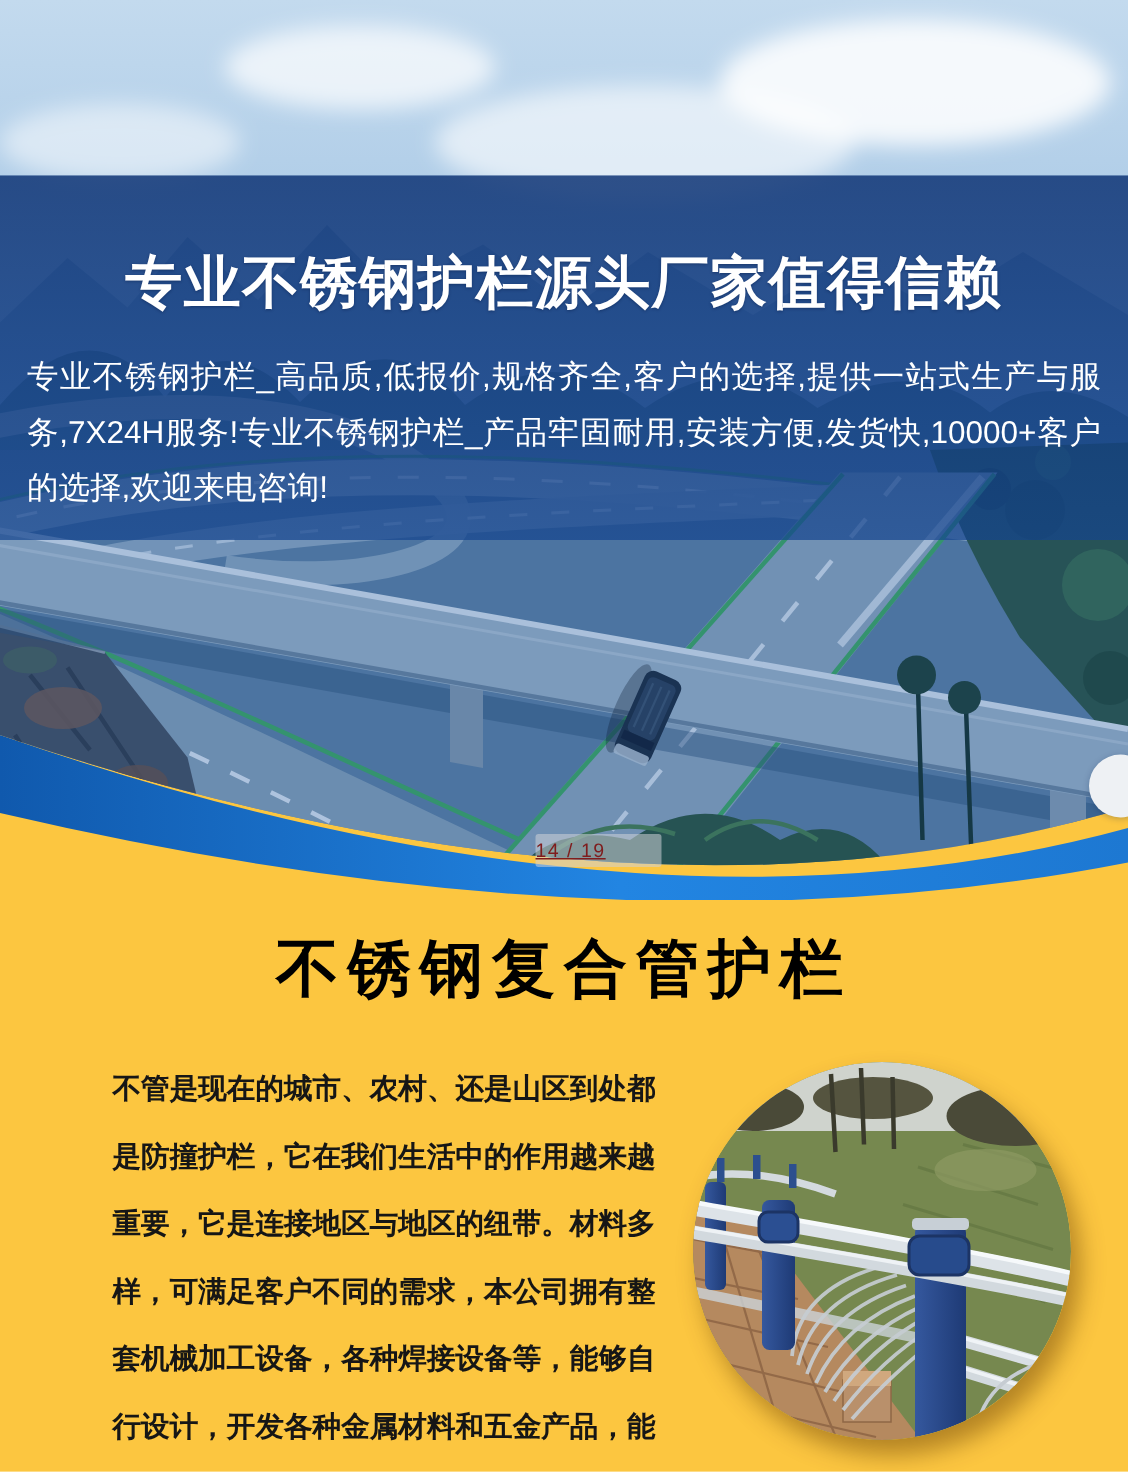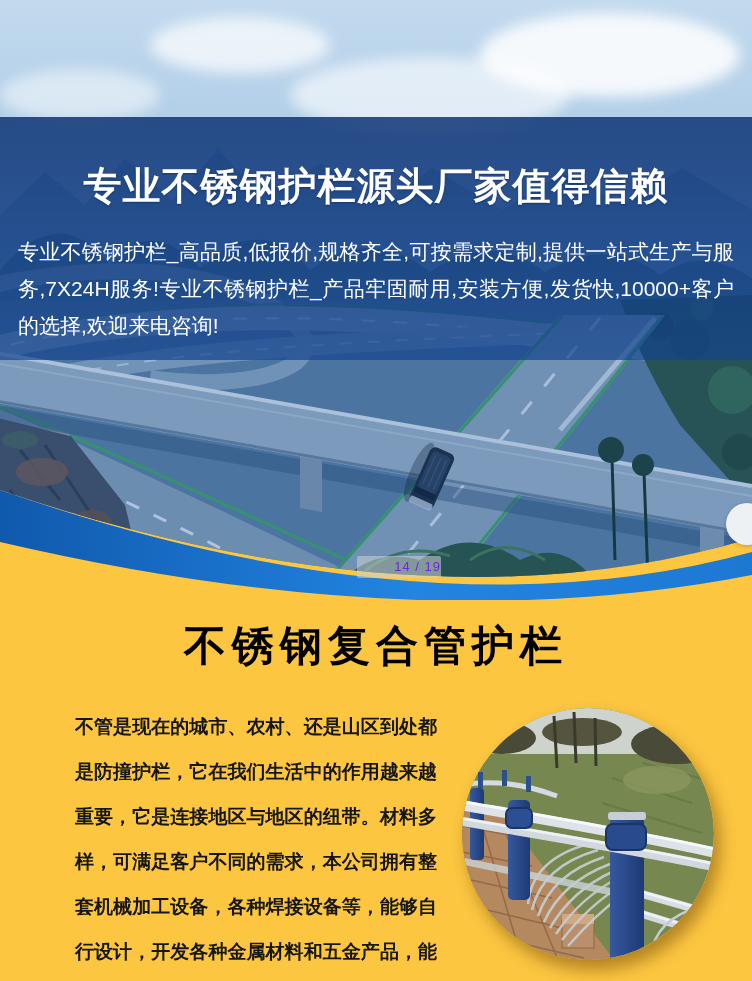"专业不锈钢护栏源头厂家值得信赖" .hero-title { font-family: Liberation Mono, monospace -> none }
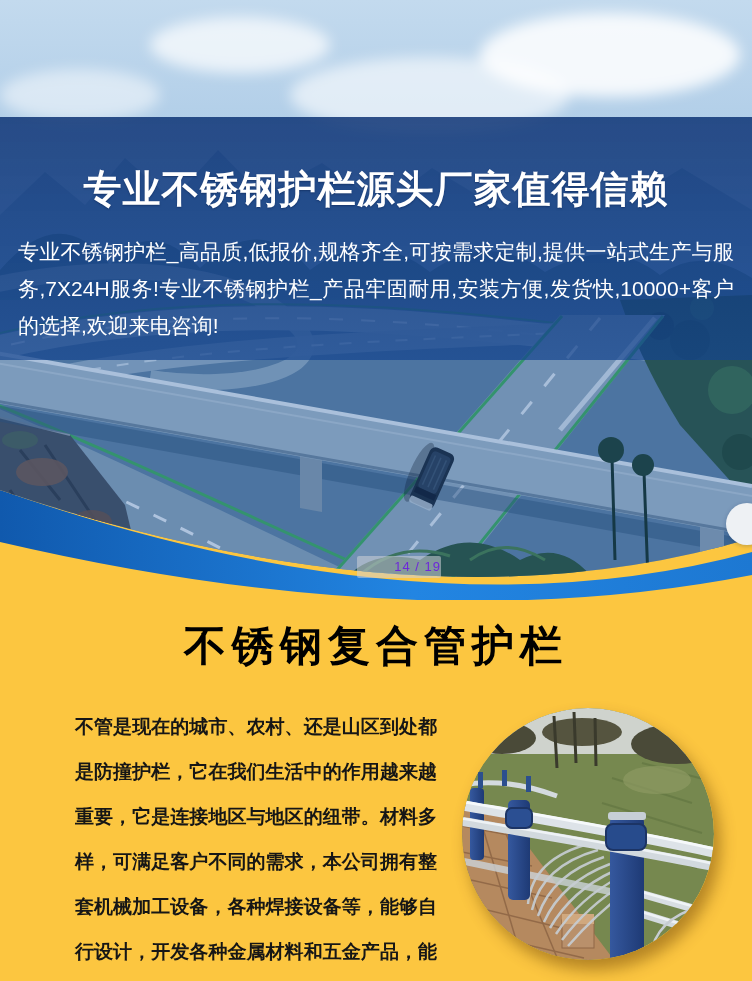"专业不锈钢护栏_高品质,低报价,规格齐全,可按需求定制,提供一站式生产与服务,7" p.hero-desc { text: ,可按需求定制 -> ,客户的选择 }
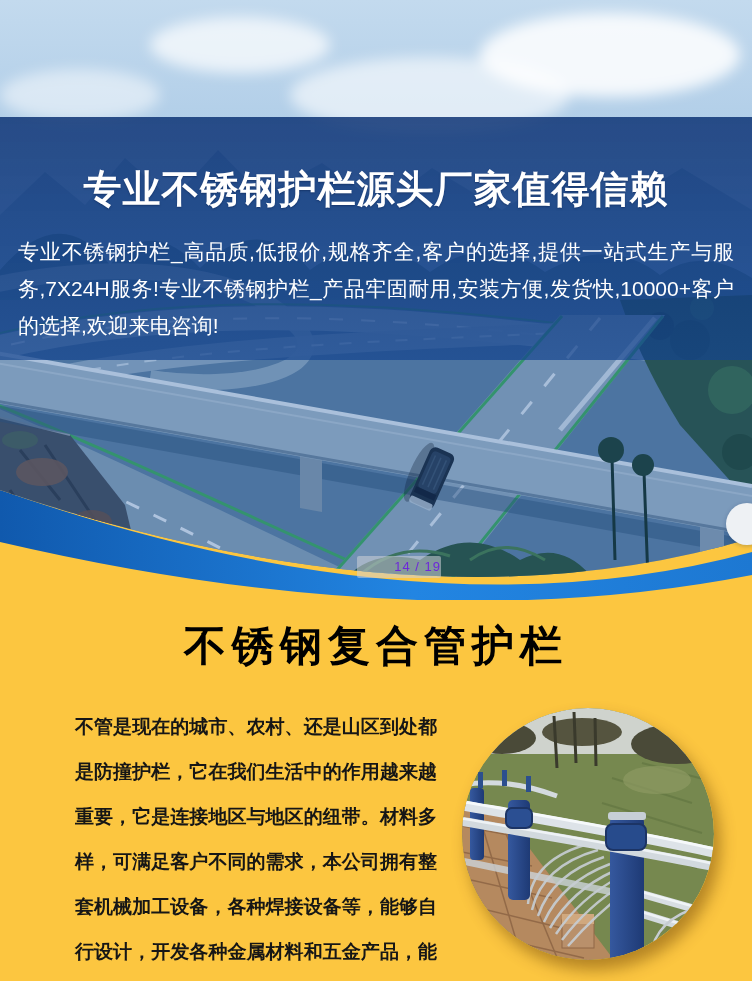"14 / 19" .pagination-badge { color: #6d28d9 -> #7f1d1d; text-align: right -> left; text-decoration: none -> underline }
